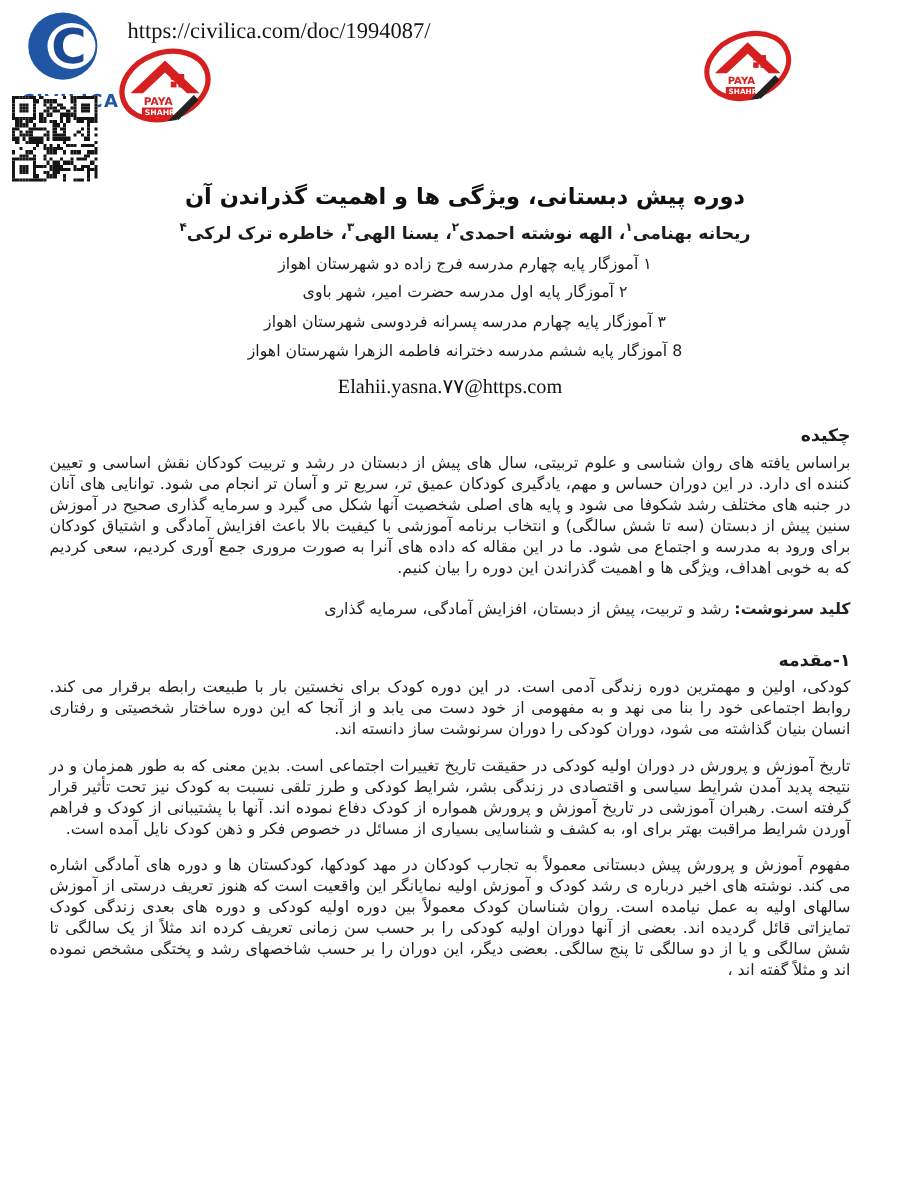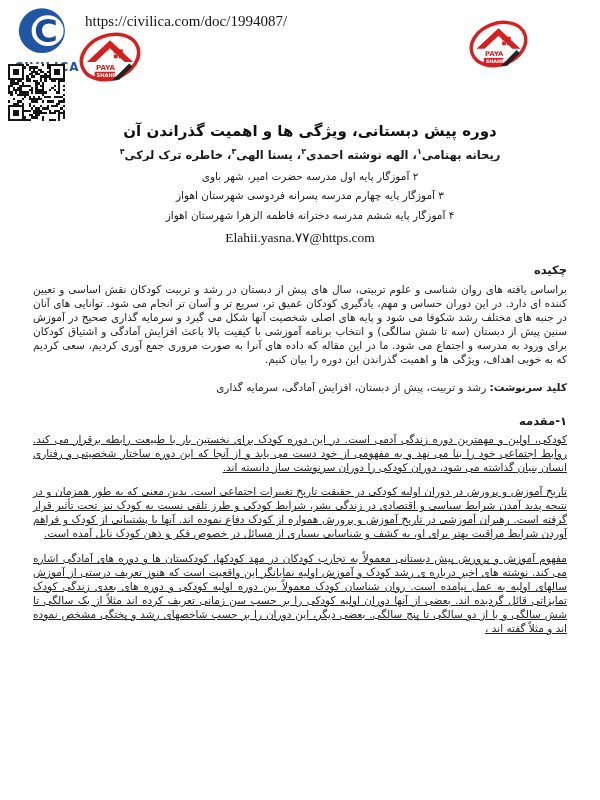"۱ آموزگار پایه چهارم مدرسه" div.affiliation { html: none -> <div>۱ آموزگار پایه چهارم مدرسه فرج زاده دو شهرستان اهواز</div> }
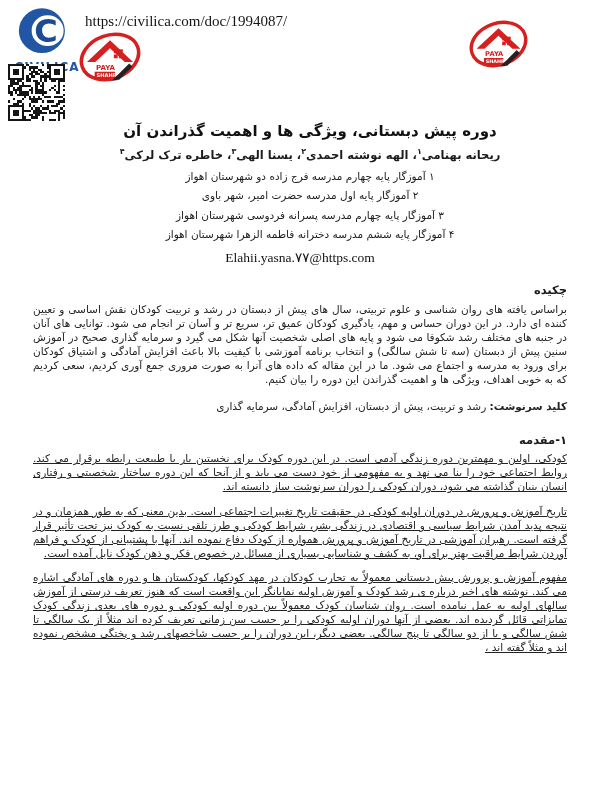"۴ آموزگار پایه ششم مدرسه" div.affiliation { text: ۴ -> 8 }
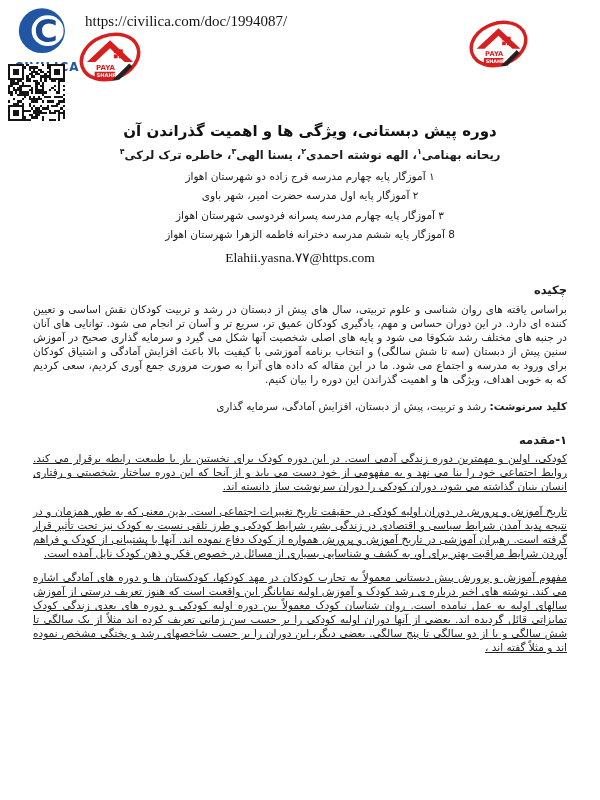"کودکی، اولین و مهمترین دوره" .intro-par { text-decoration: underline -> none }
